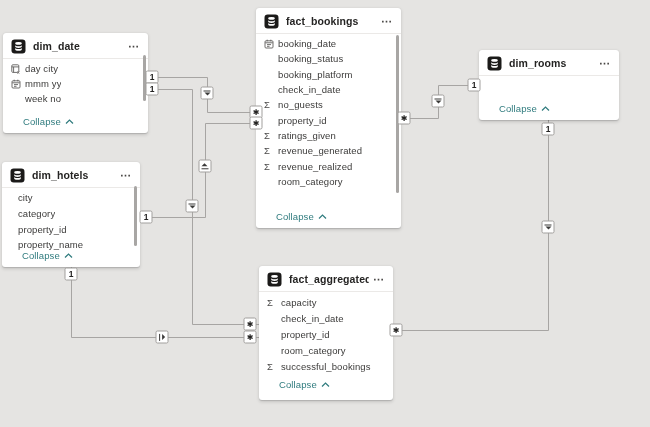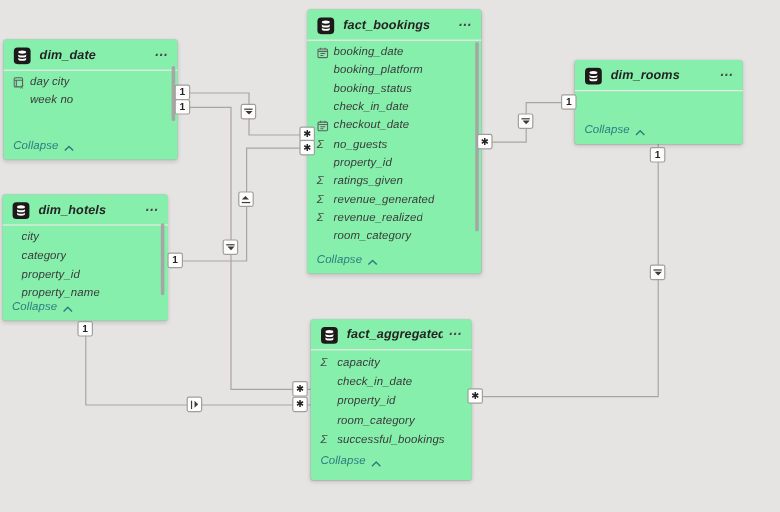"fact_bookings" .card { background: #86efac -> #ffffff; font-style: italic -> none }
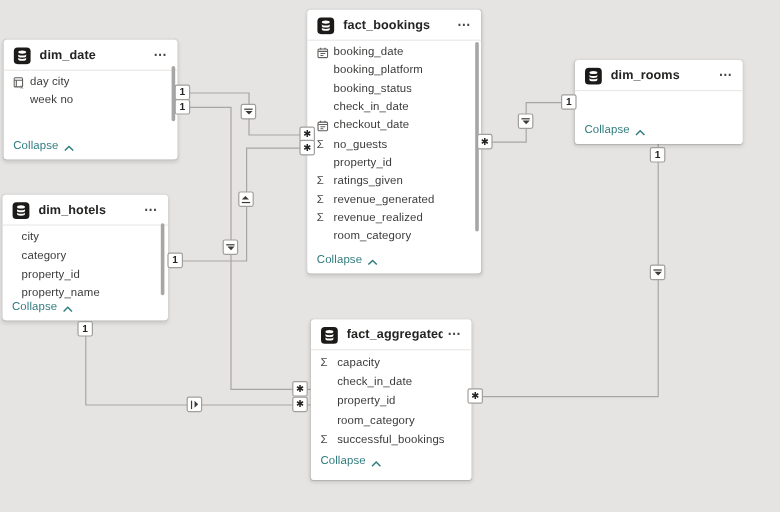"booking_platform" div.field { order: before "booking_status" -> after "booking_status" }
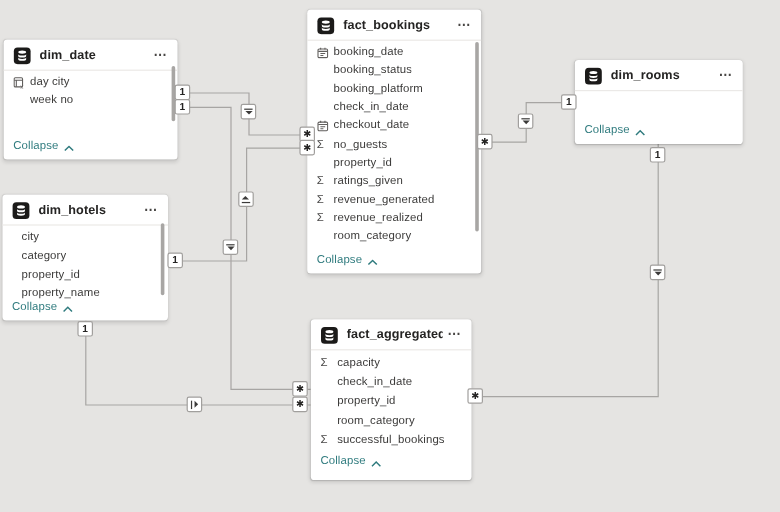"mmm yy" div.field { html: none -> <div> <span> <svg> <rect></rect> <path></path> </svg> </span> <span>mmm yy</span> </div> }
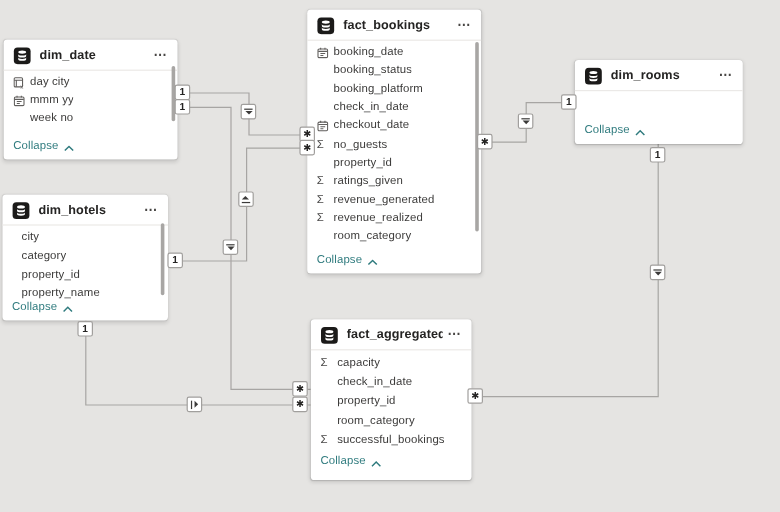"checkout_date" div.field { html: <div> <span> <svg> <rect></rect> <path></path> </svg> </span> <span>checkout_date</span> </div> -> none }
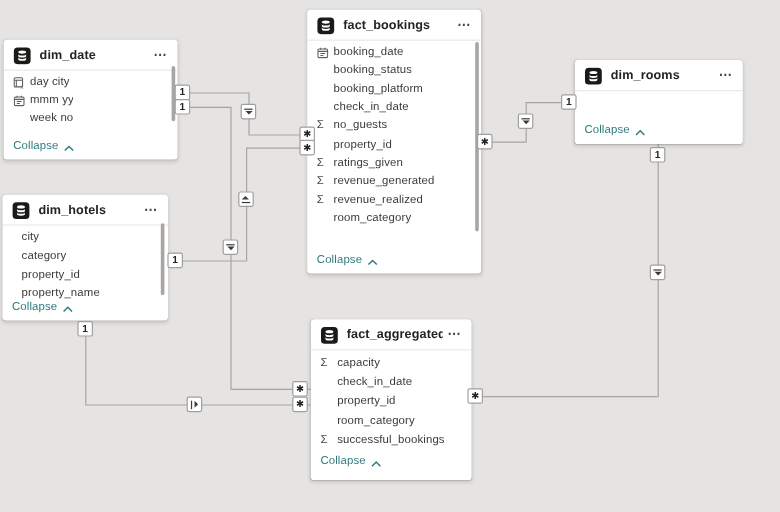"Collapse" .collapse { align-items: flex-end -> center; left: 8px -> 20px }
